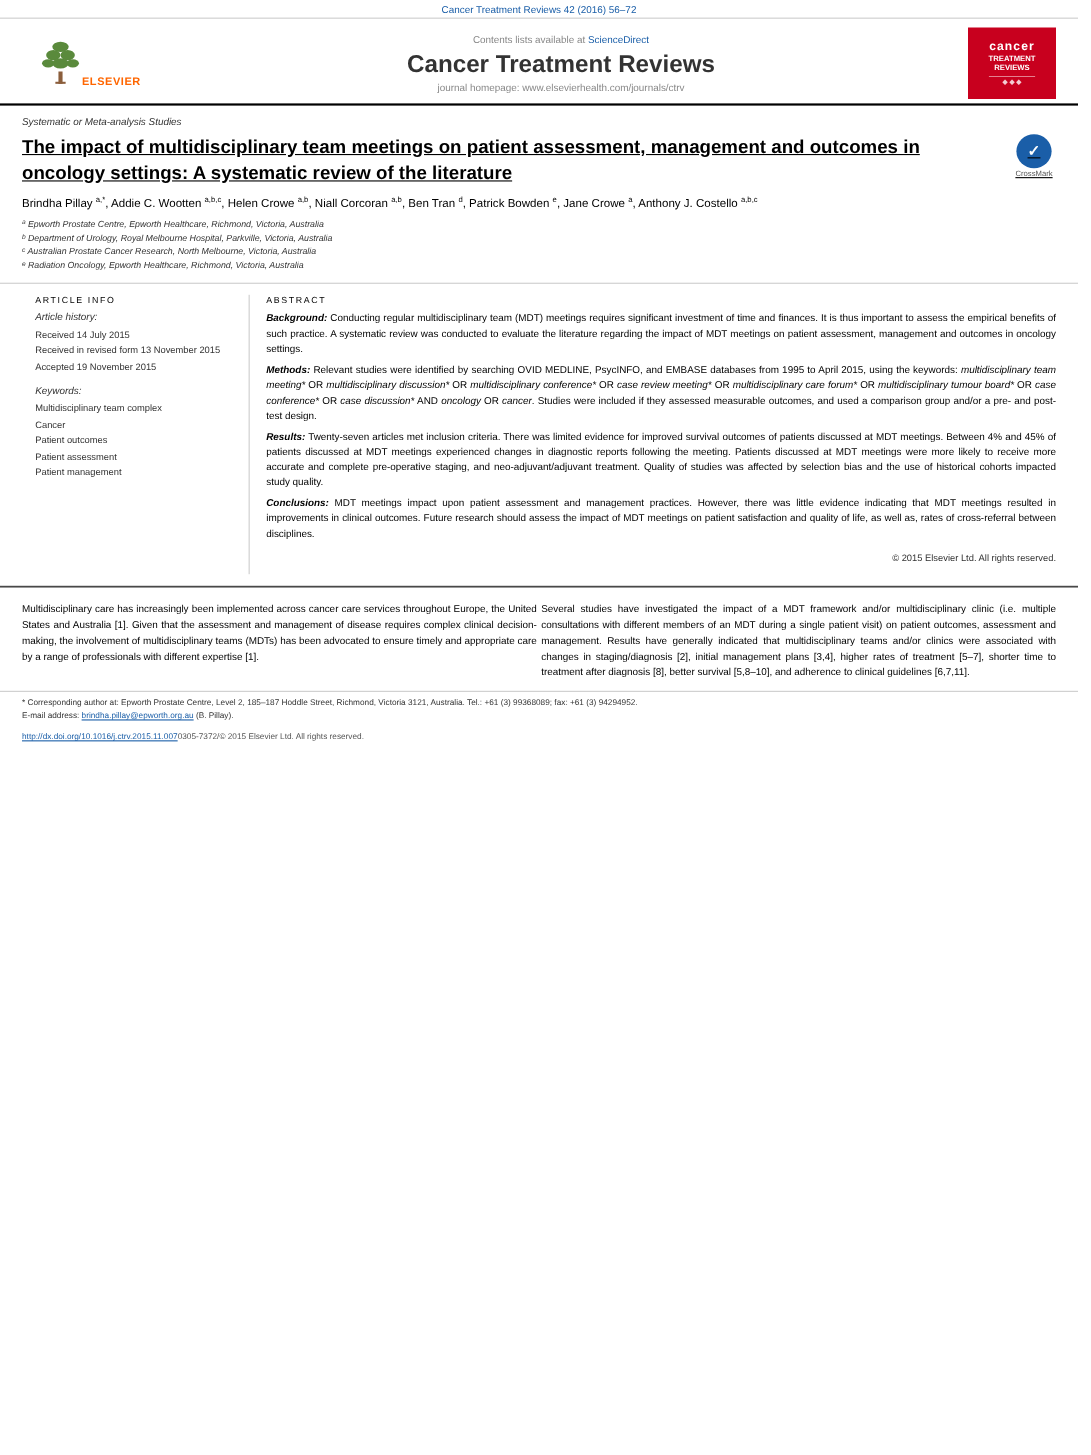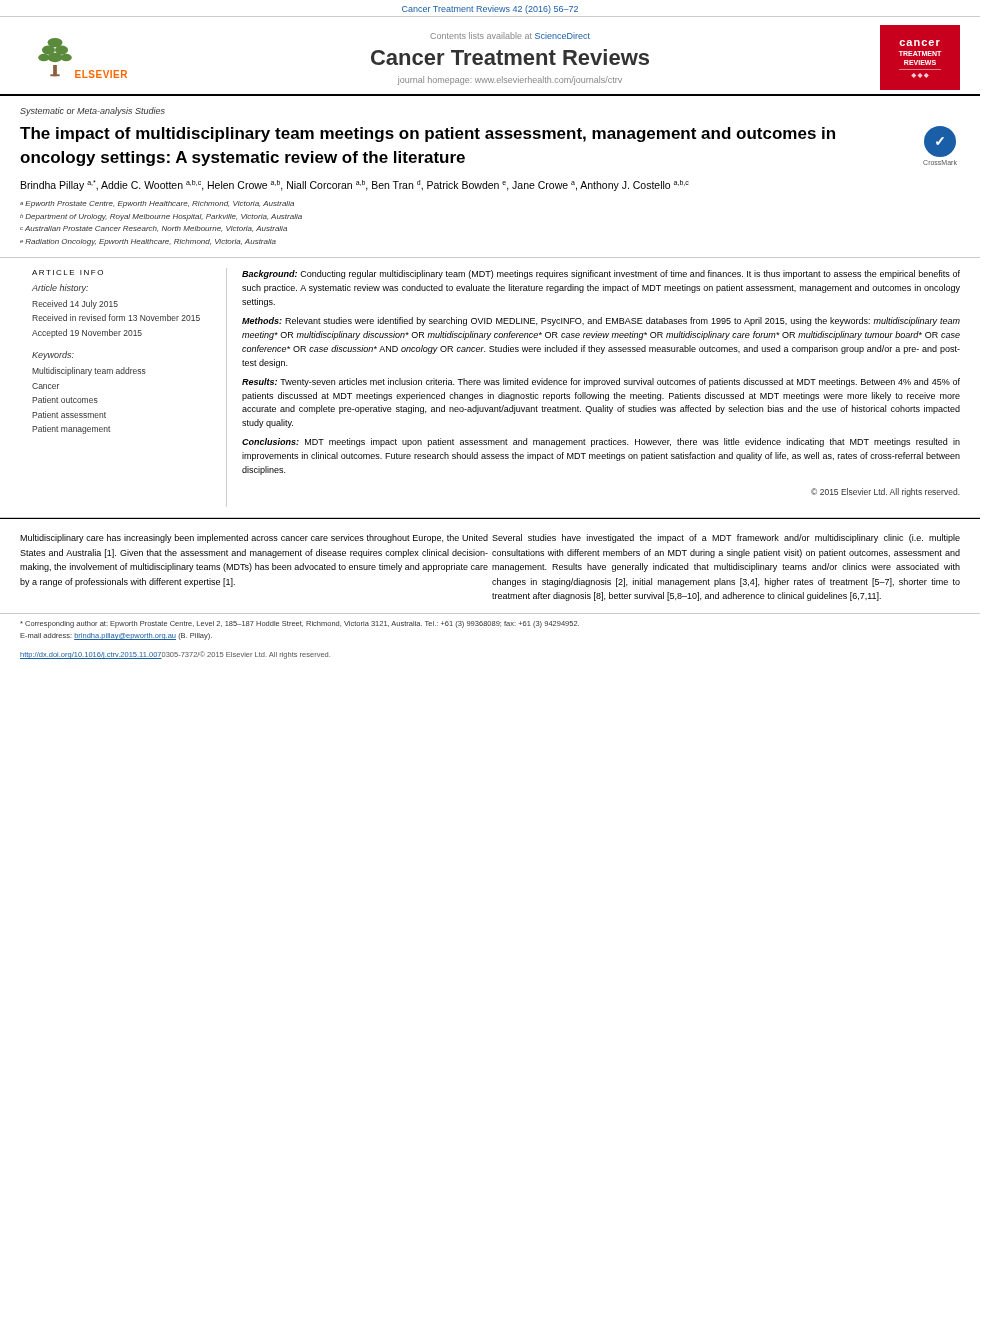"The impact of multidisciplinary team" .article-title-row { align-items: center -> flex-start; text-decoration: none -> underline }
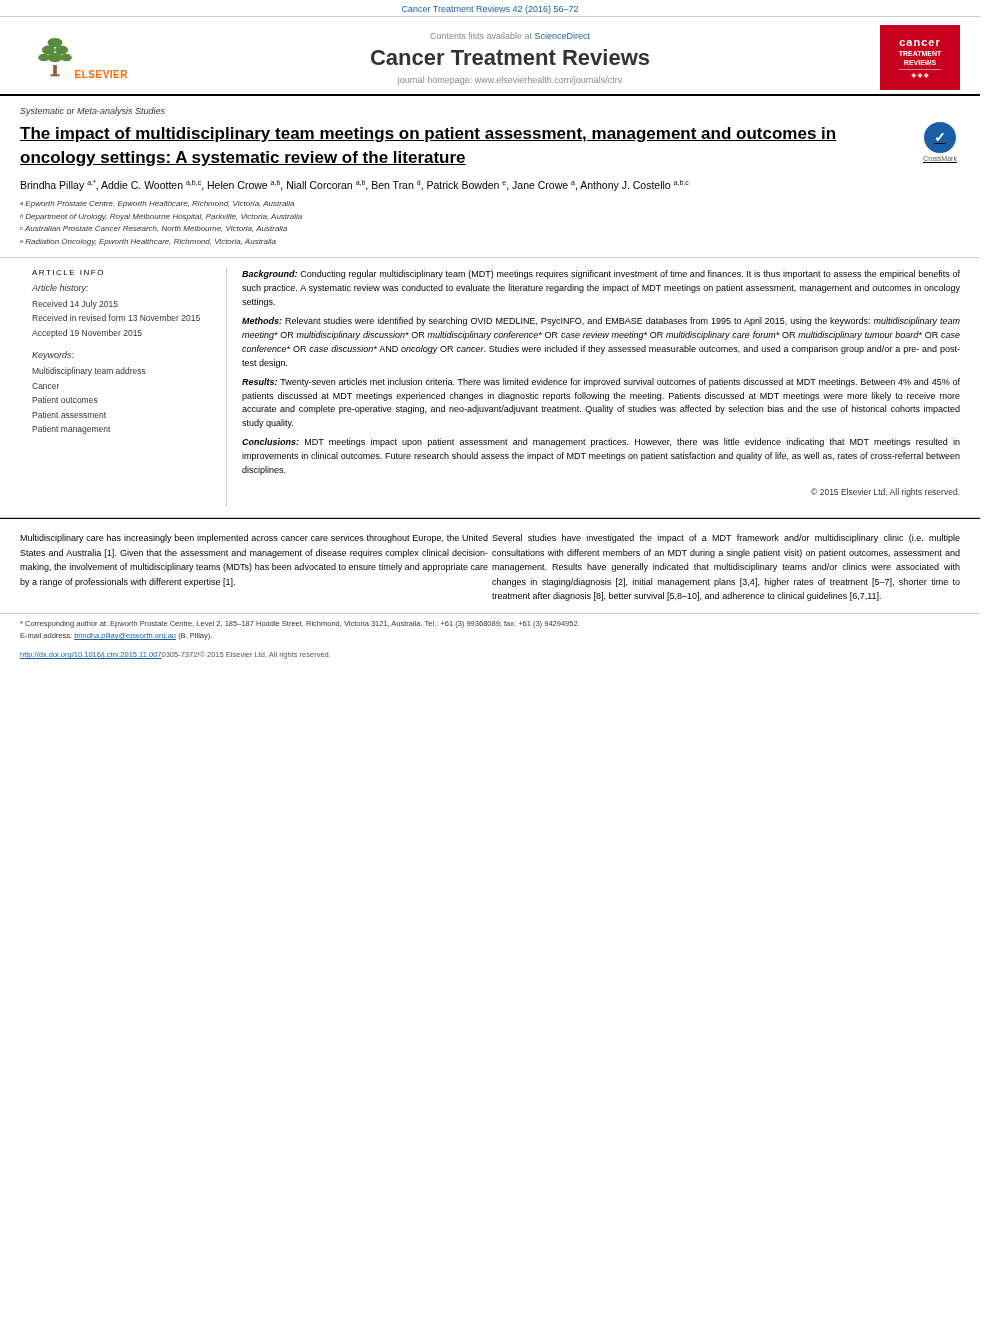"ABSTRACT" div.section-heading { html: none -> <div>ABSTRACT</div> }
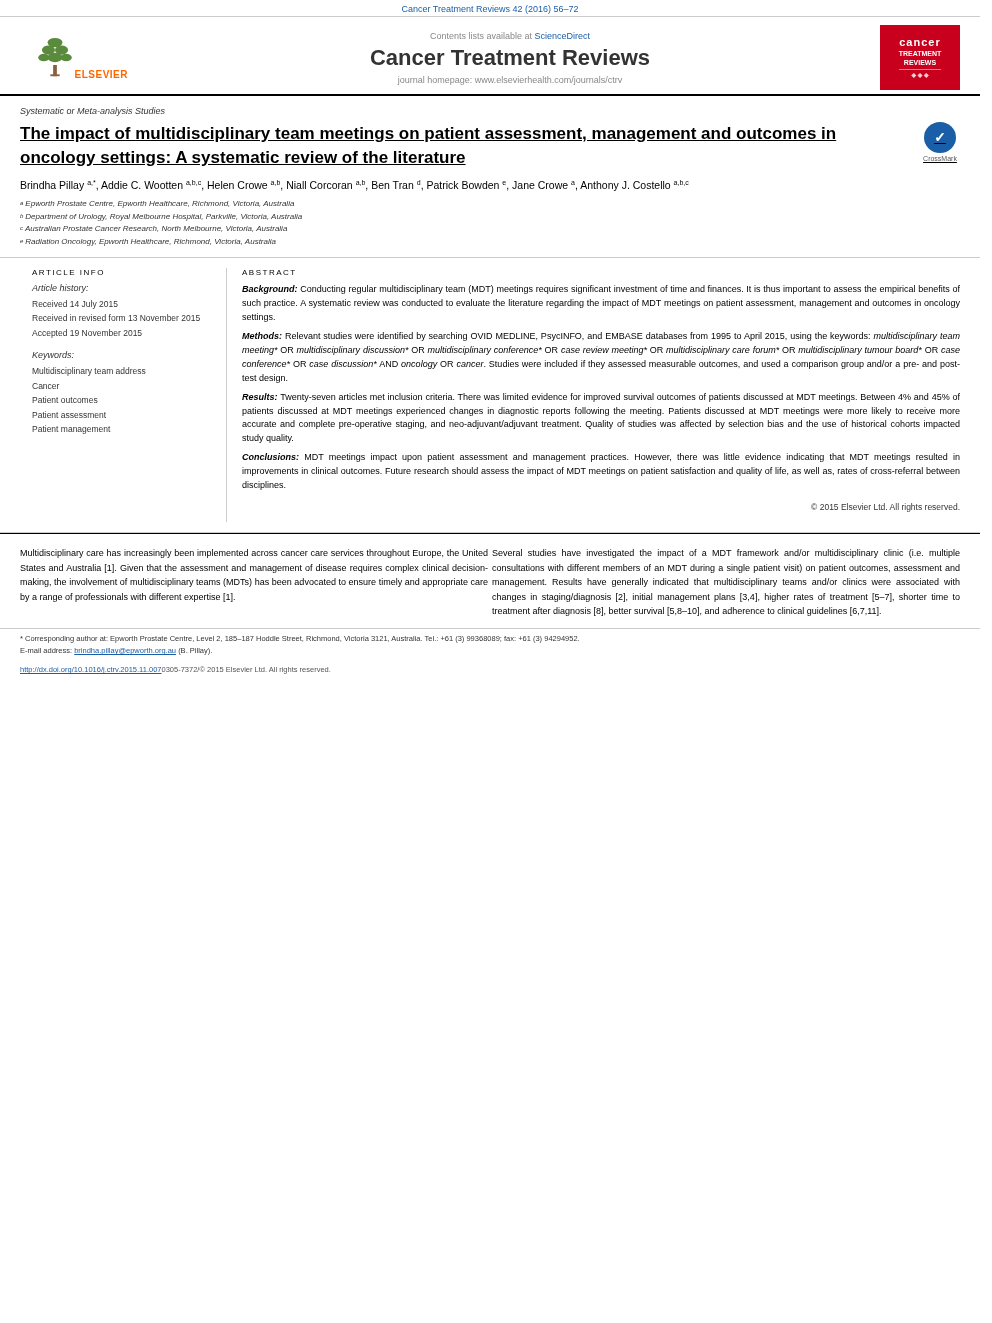"Multidisciplinary team address" div.keyword-item { text: address -> complex }
